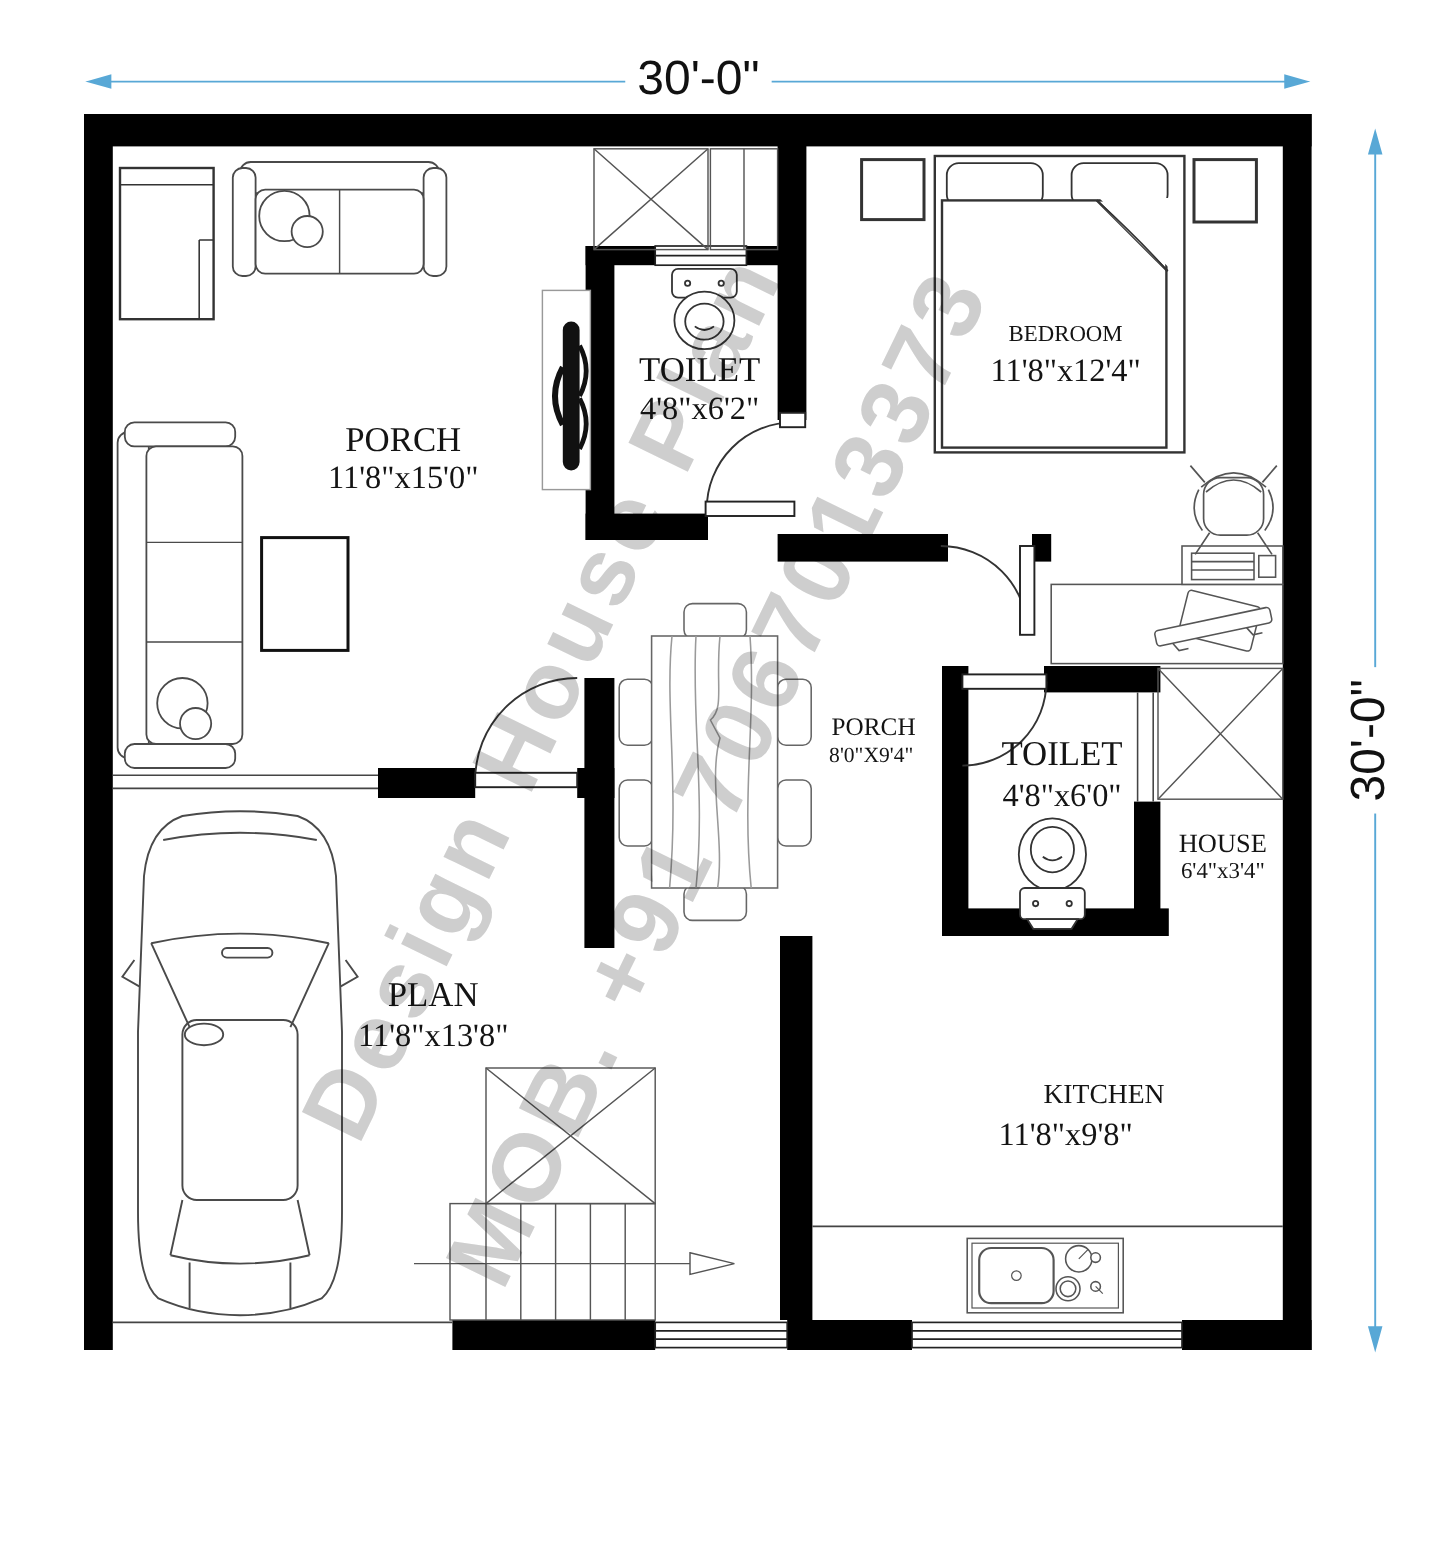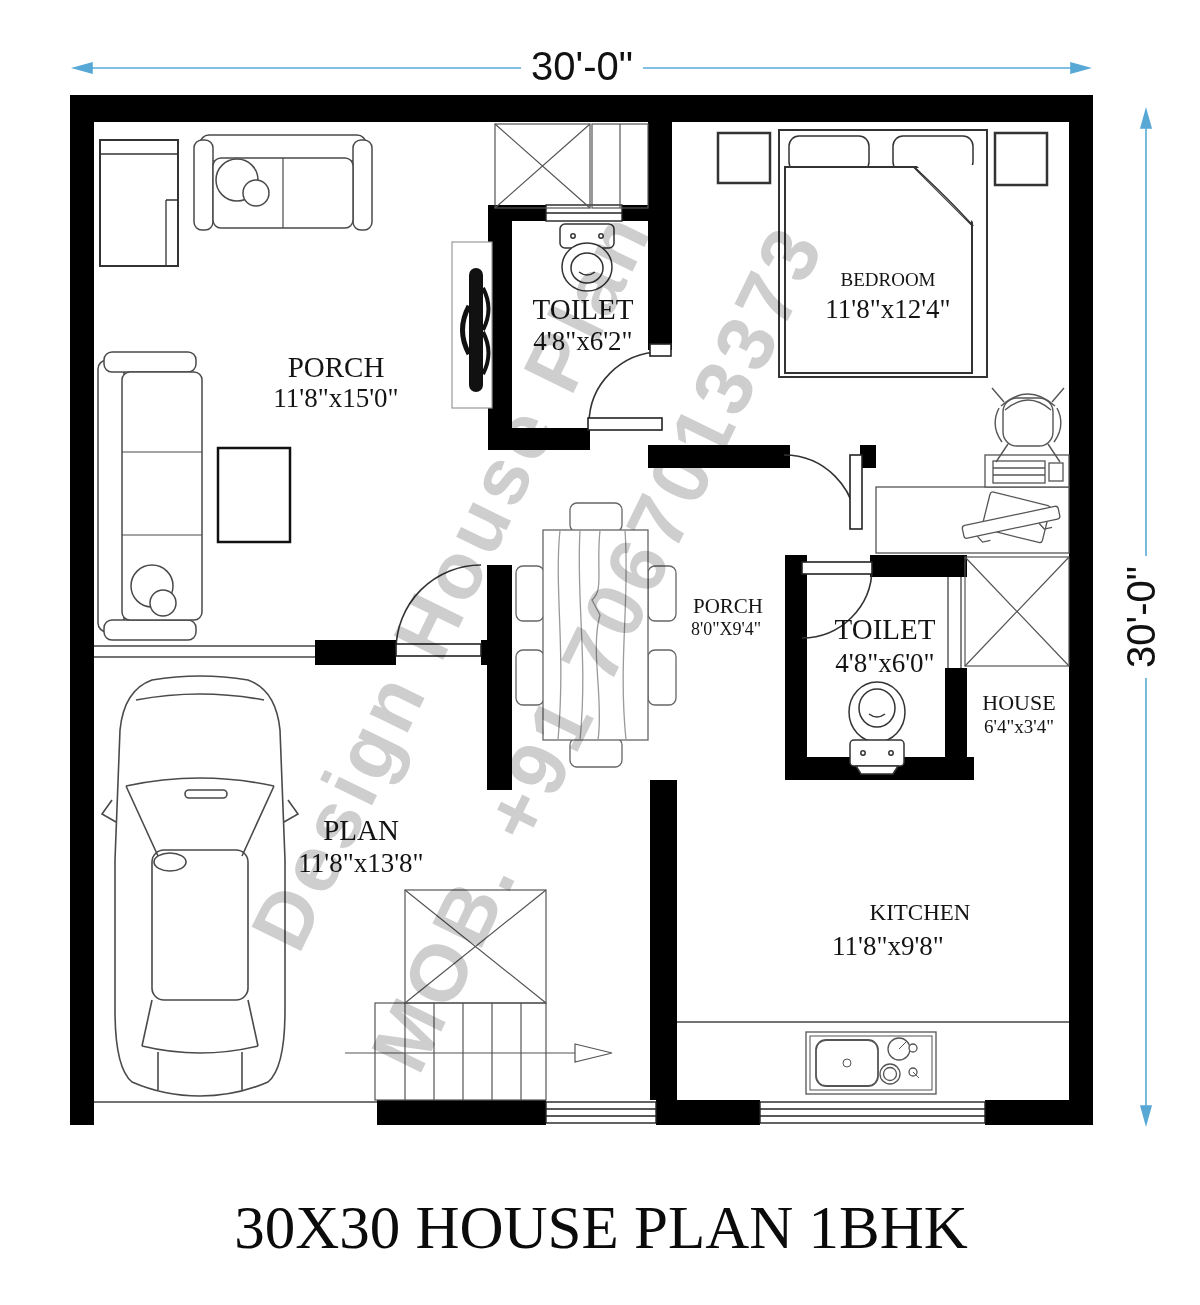"30X30 HOUSE PLAN 1BHK" div.title { html: <div>30X30 HOUSE PLAN 1BHK</div> -> none }
